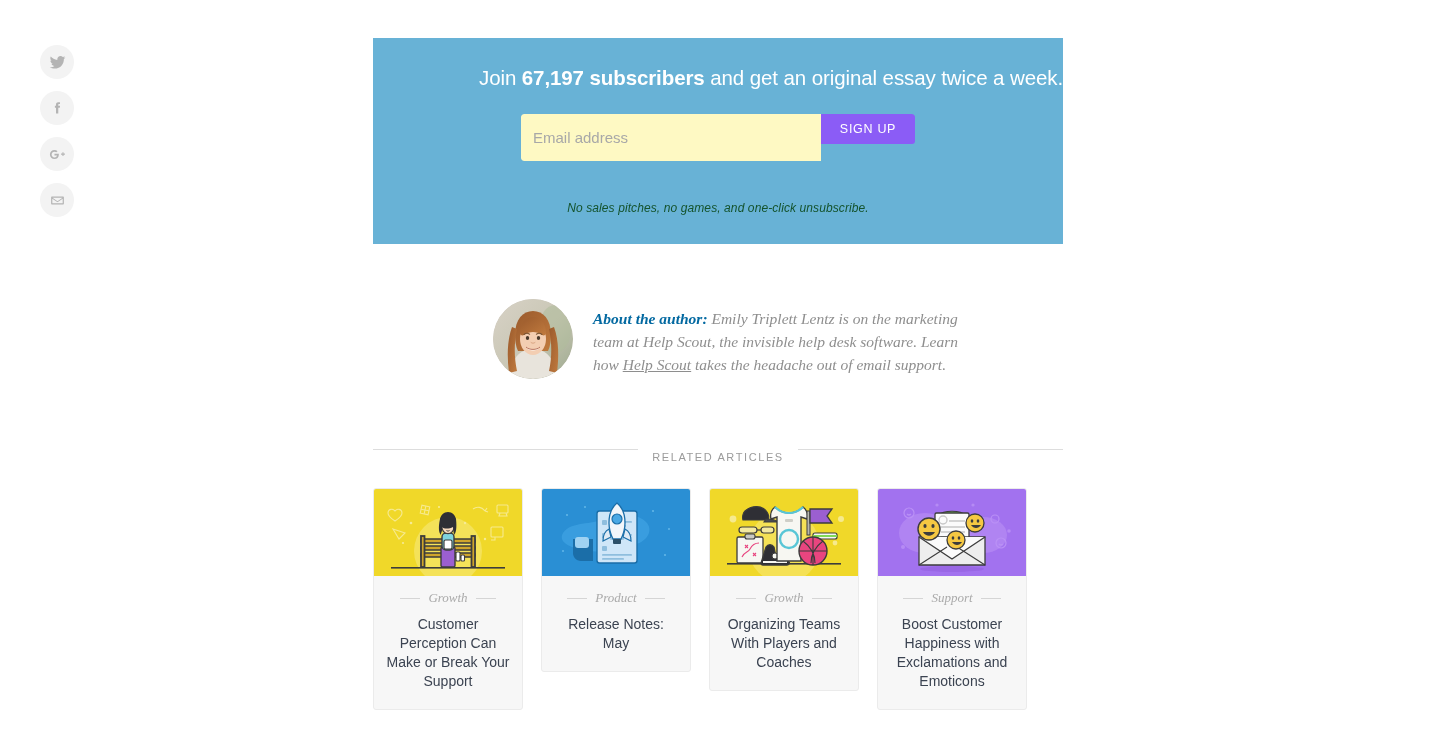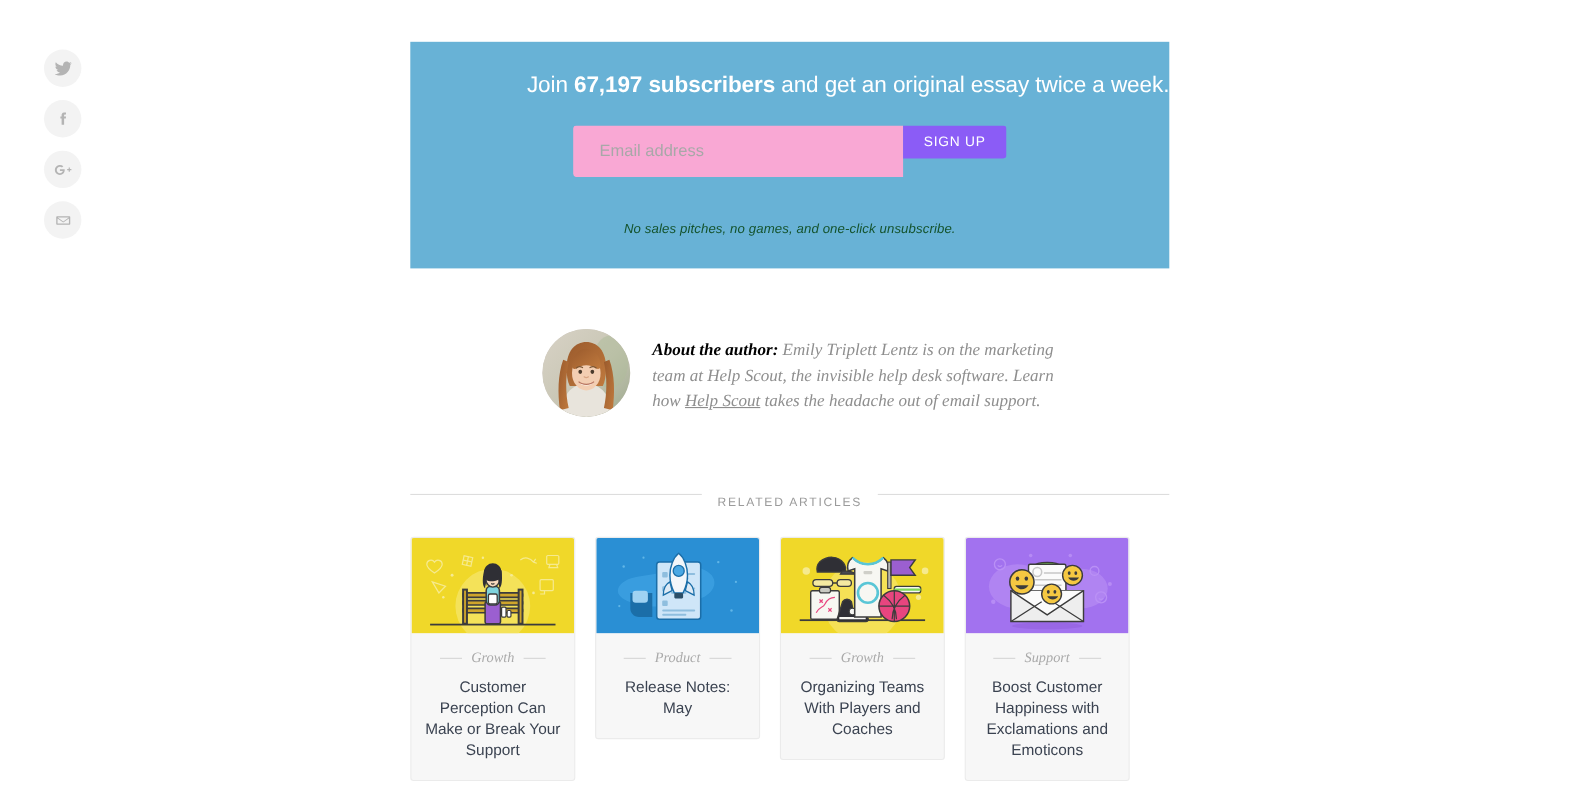"Email address" .email-input { background: #f9a8d4 -> #fef9c3; padding: 0 24px -> 0 12px }
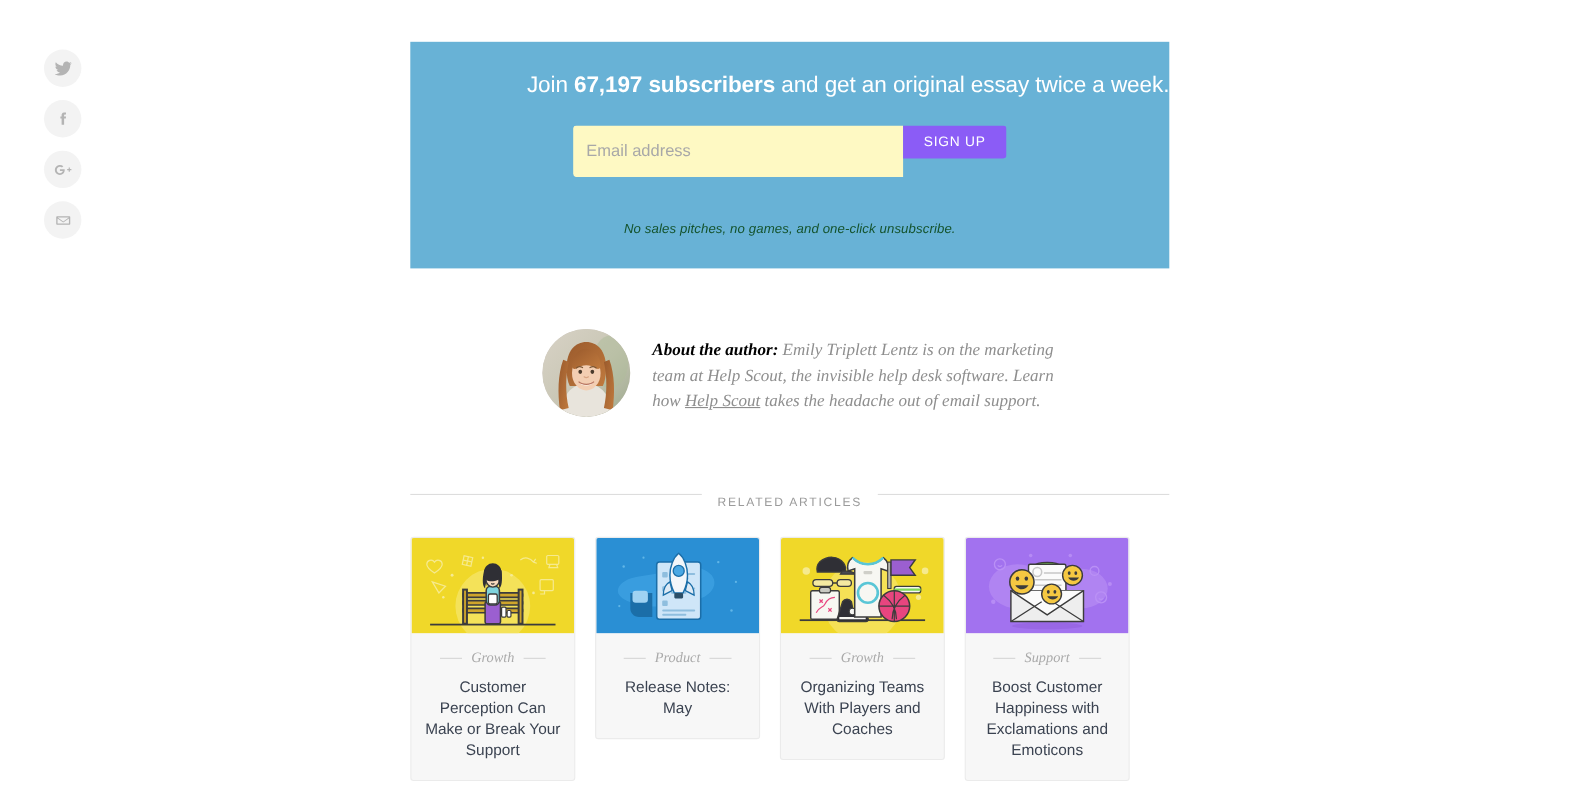"About the author:" .author-text .lead { color: #000000 -> #0369a1 }
